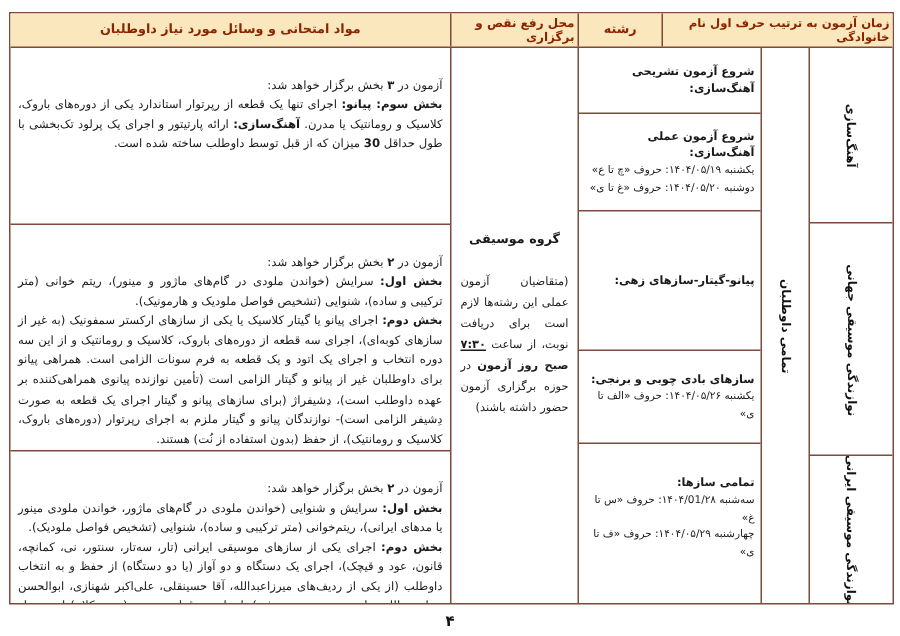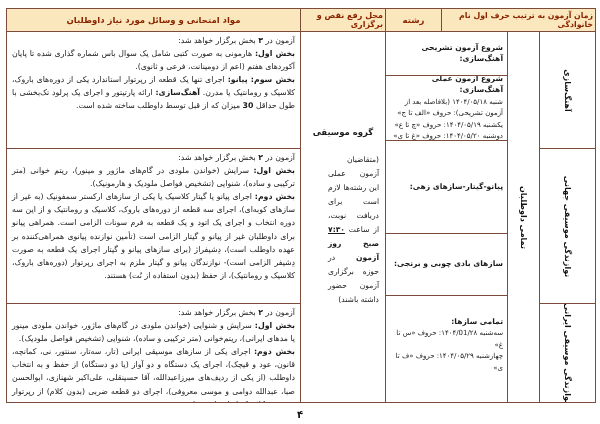"آزمون در ۳ بخش برگزار" .mat { margin-top: none -> 16px }
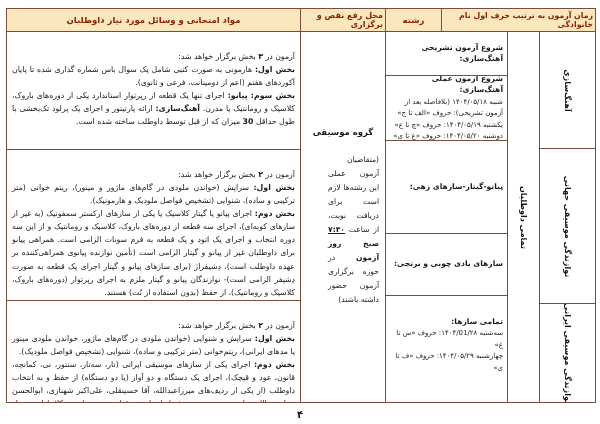"بخش اول: هارمونی به صورت" div.para { html: <div><span>بخش اول:</span><span> هارمونی به صورت کتبی شامل یک سوال باس شماره گذاری شده تا پایان آکوردهای هفتم (اعم از دومینانت، فرعی و ثانوی).</span></div> -> none }
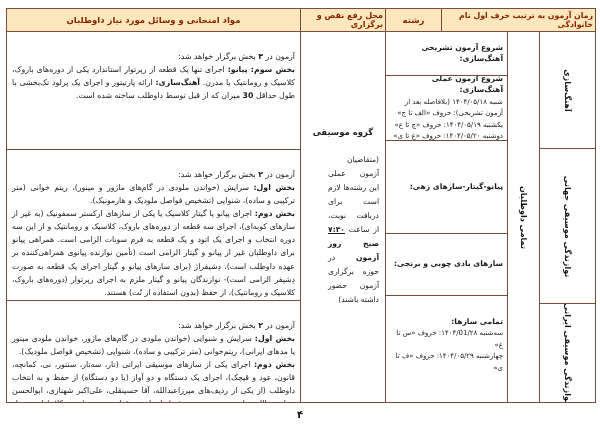"شنبه ۱۴۰۴/۰۵/۱۸ (بلافاصله بعد از" div.sline { html: <div>شنبه ۱۴۰۴/۰۵/۱۸ (بلافاصله بعد از آزمون تشریحی): حروف «الف تا ج»</div> -> none }
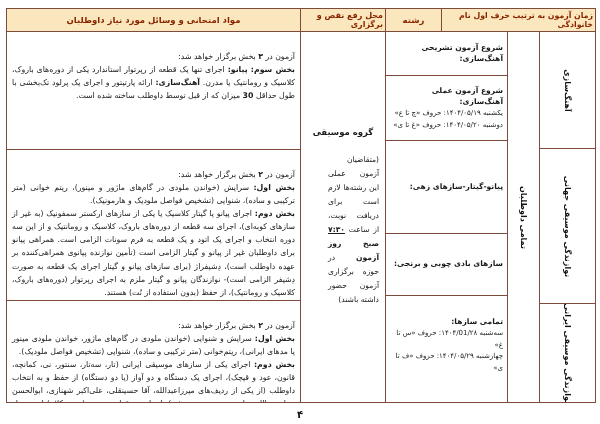"(متقاضیان آزمون عملی این رشته‌ها" .lnote .para { margin-left: 21px -> none }
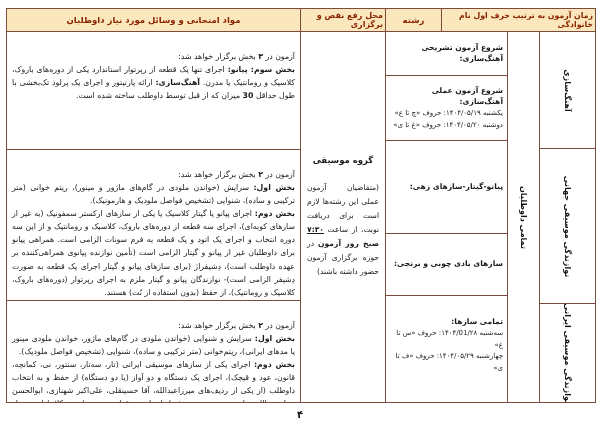"یکشنبه ۱۴۰۴/۰۵/۲۶: حروف «الف تا" div { html: none -> <div> <div>یکشنبه ۱۴۰۴/۰۵/۲۶: حروف «الف تا ی»</div> </div> }
